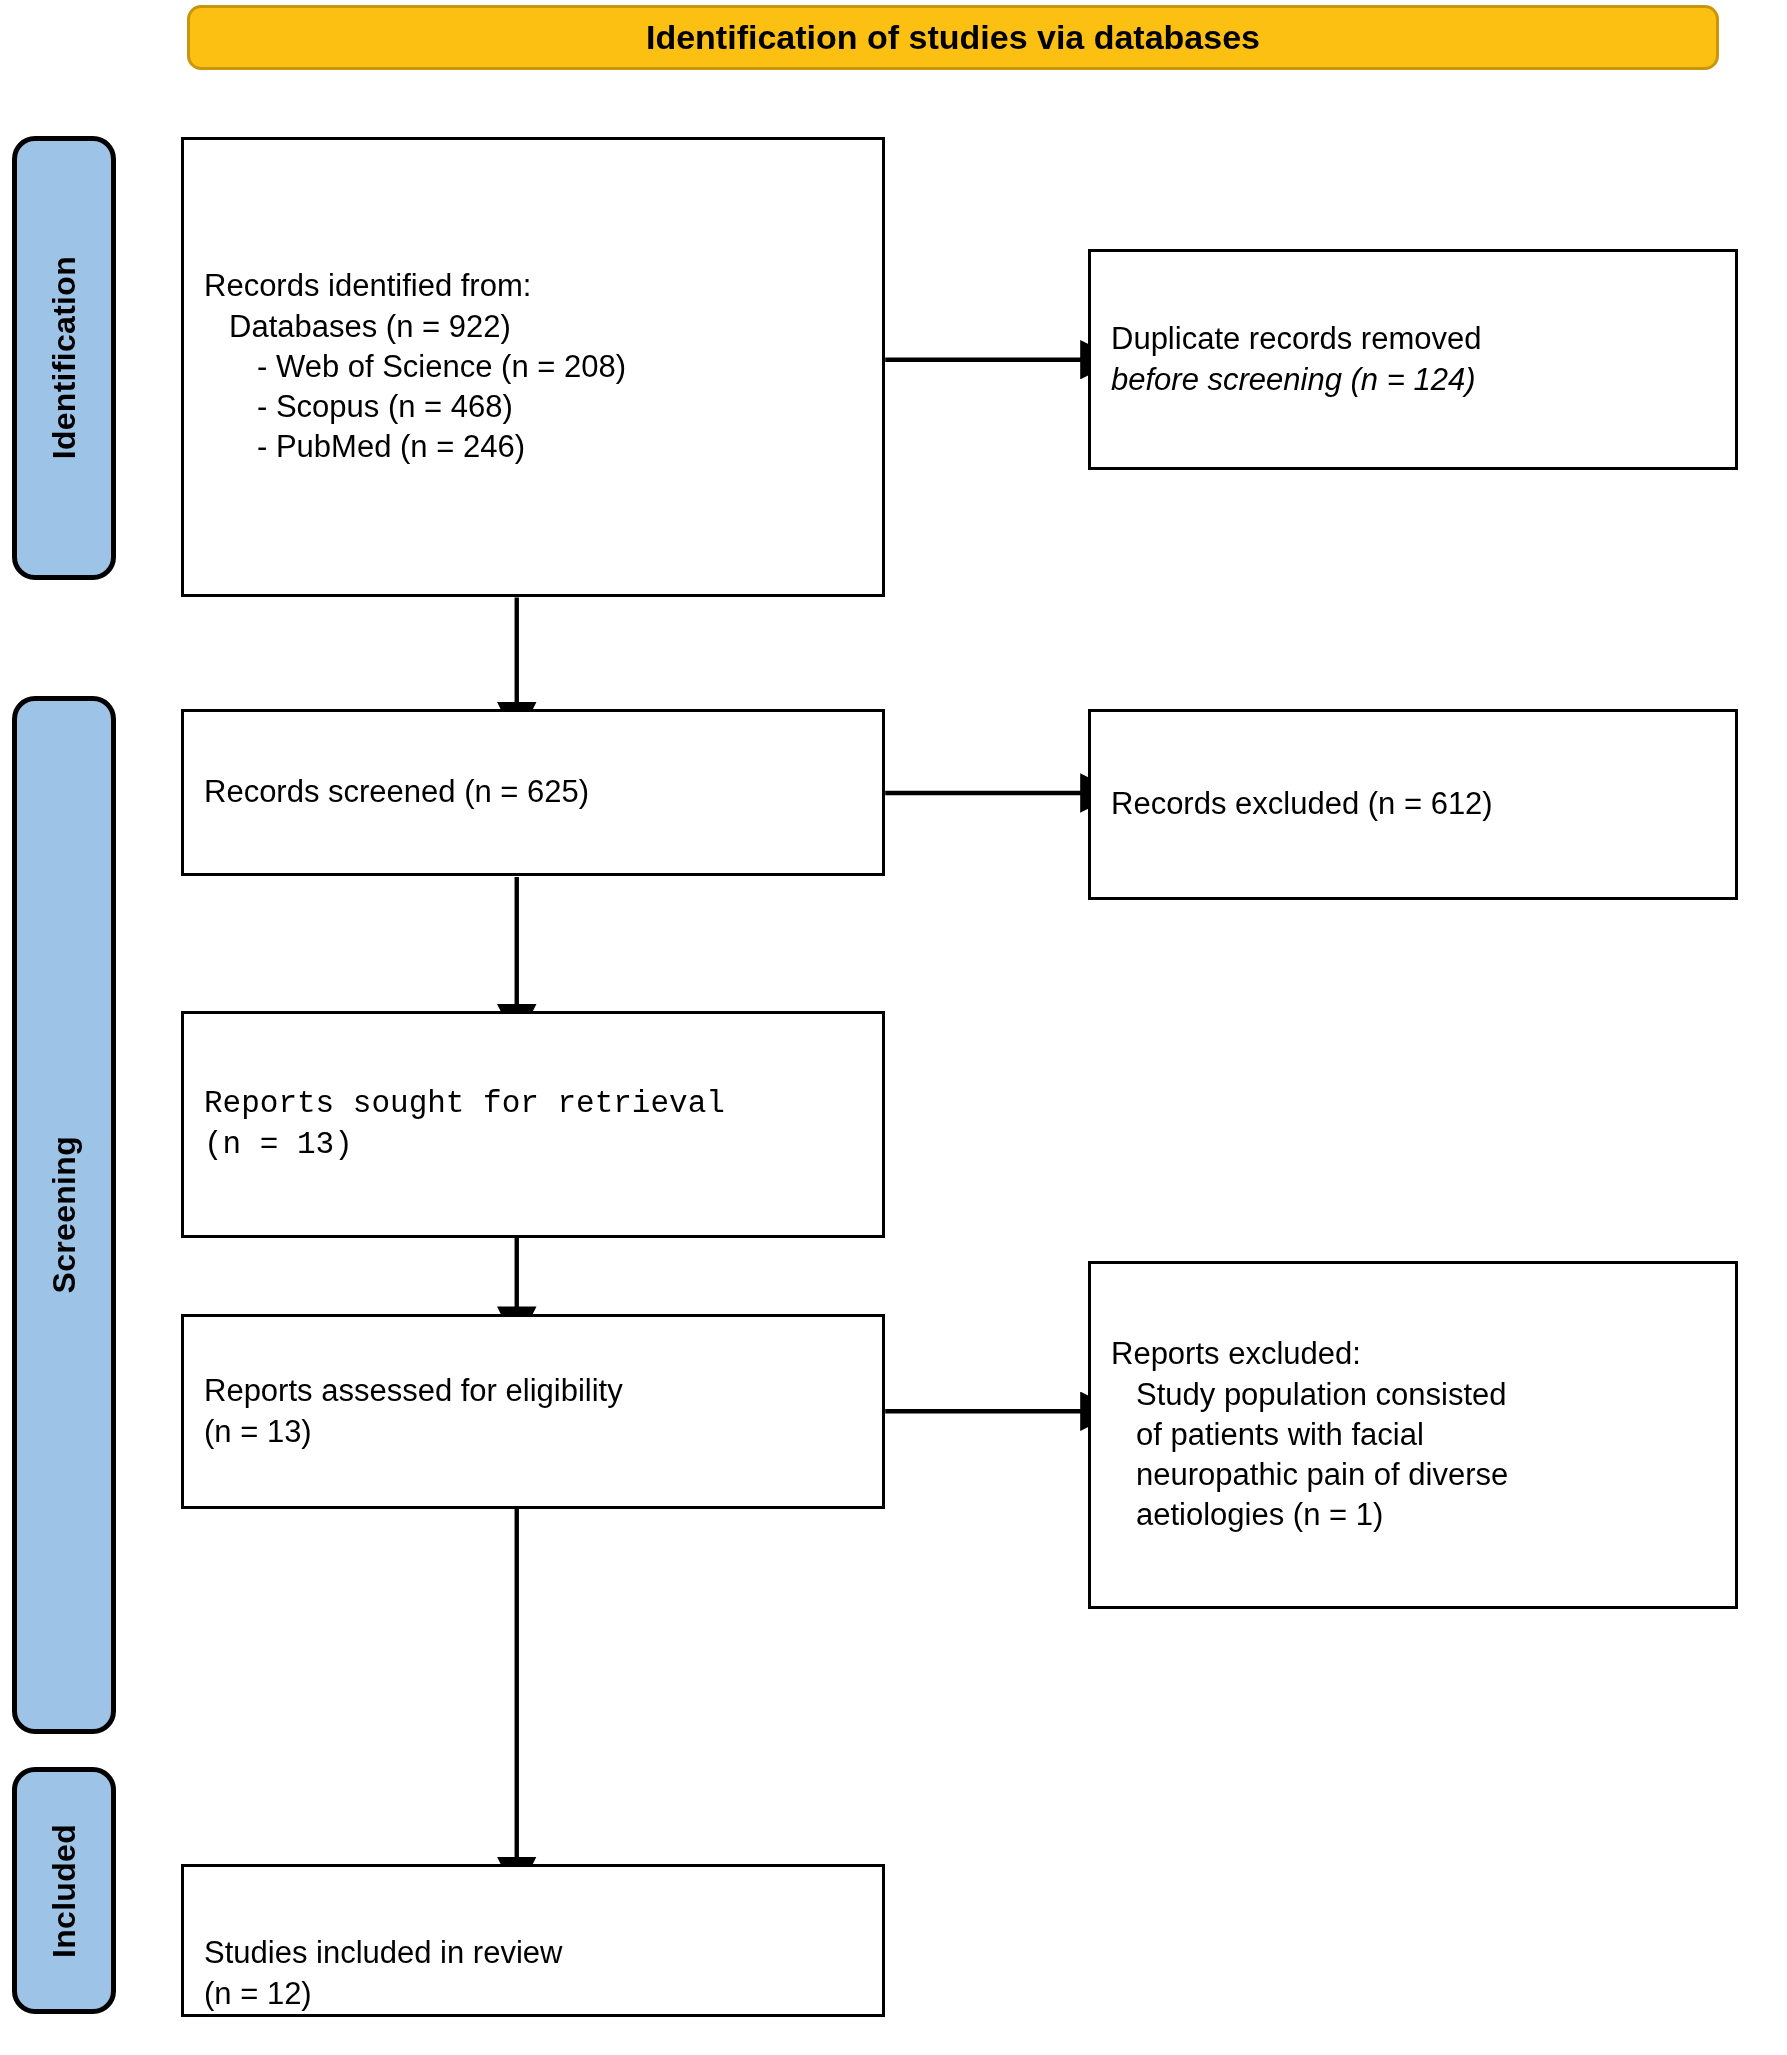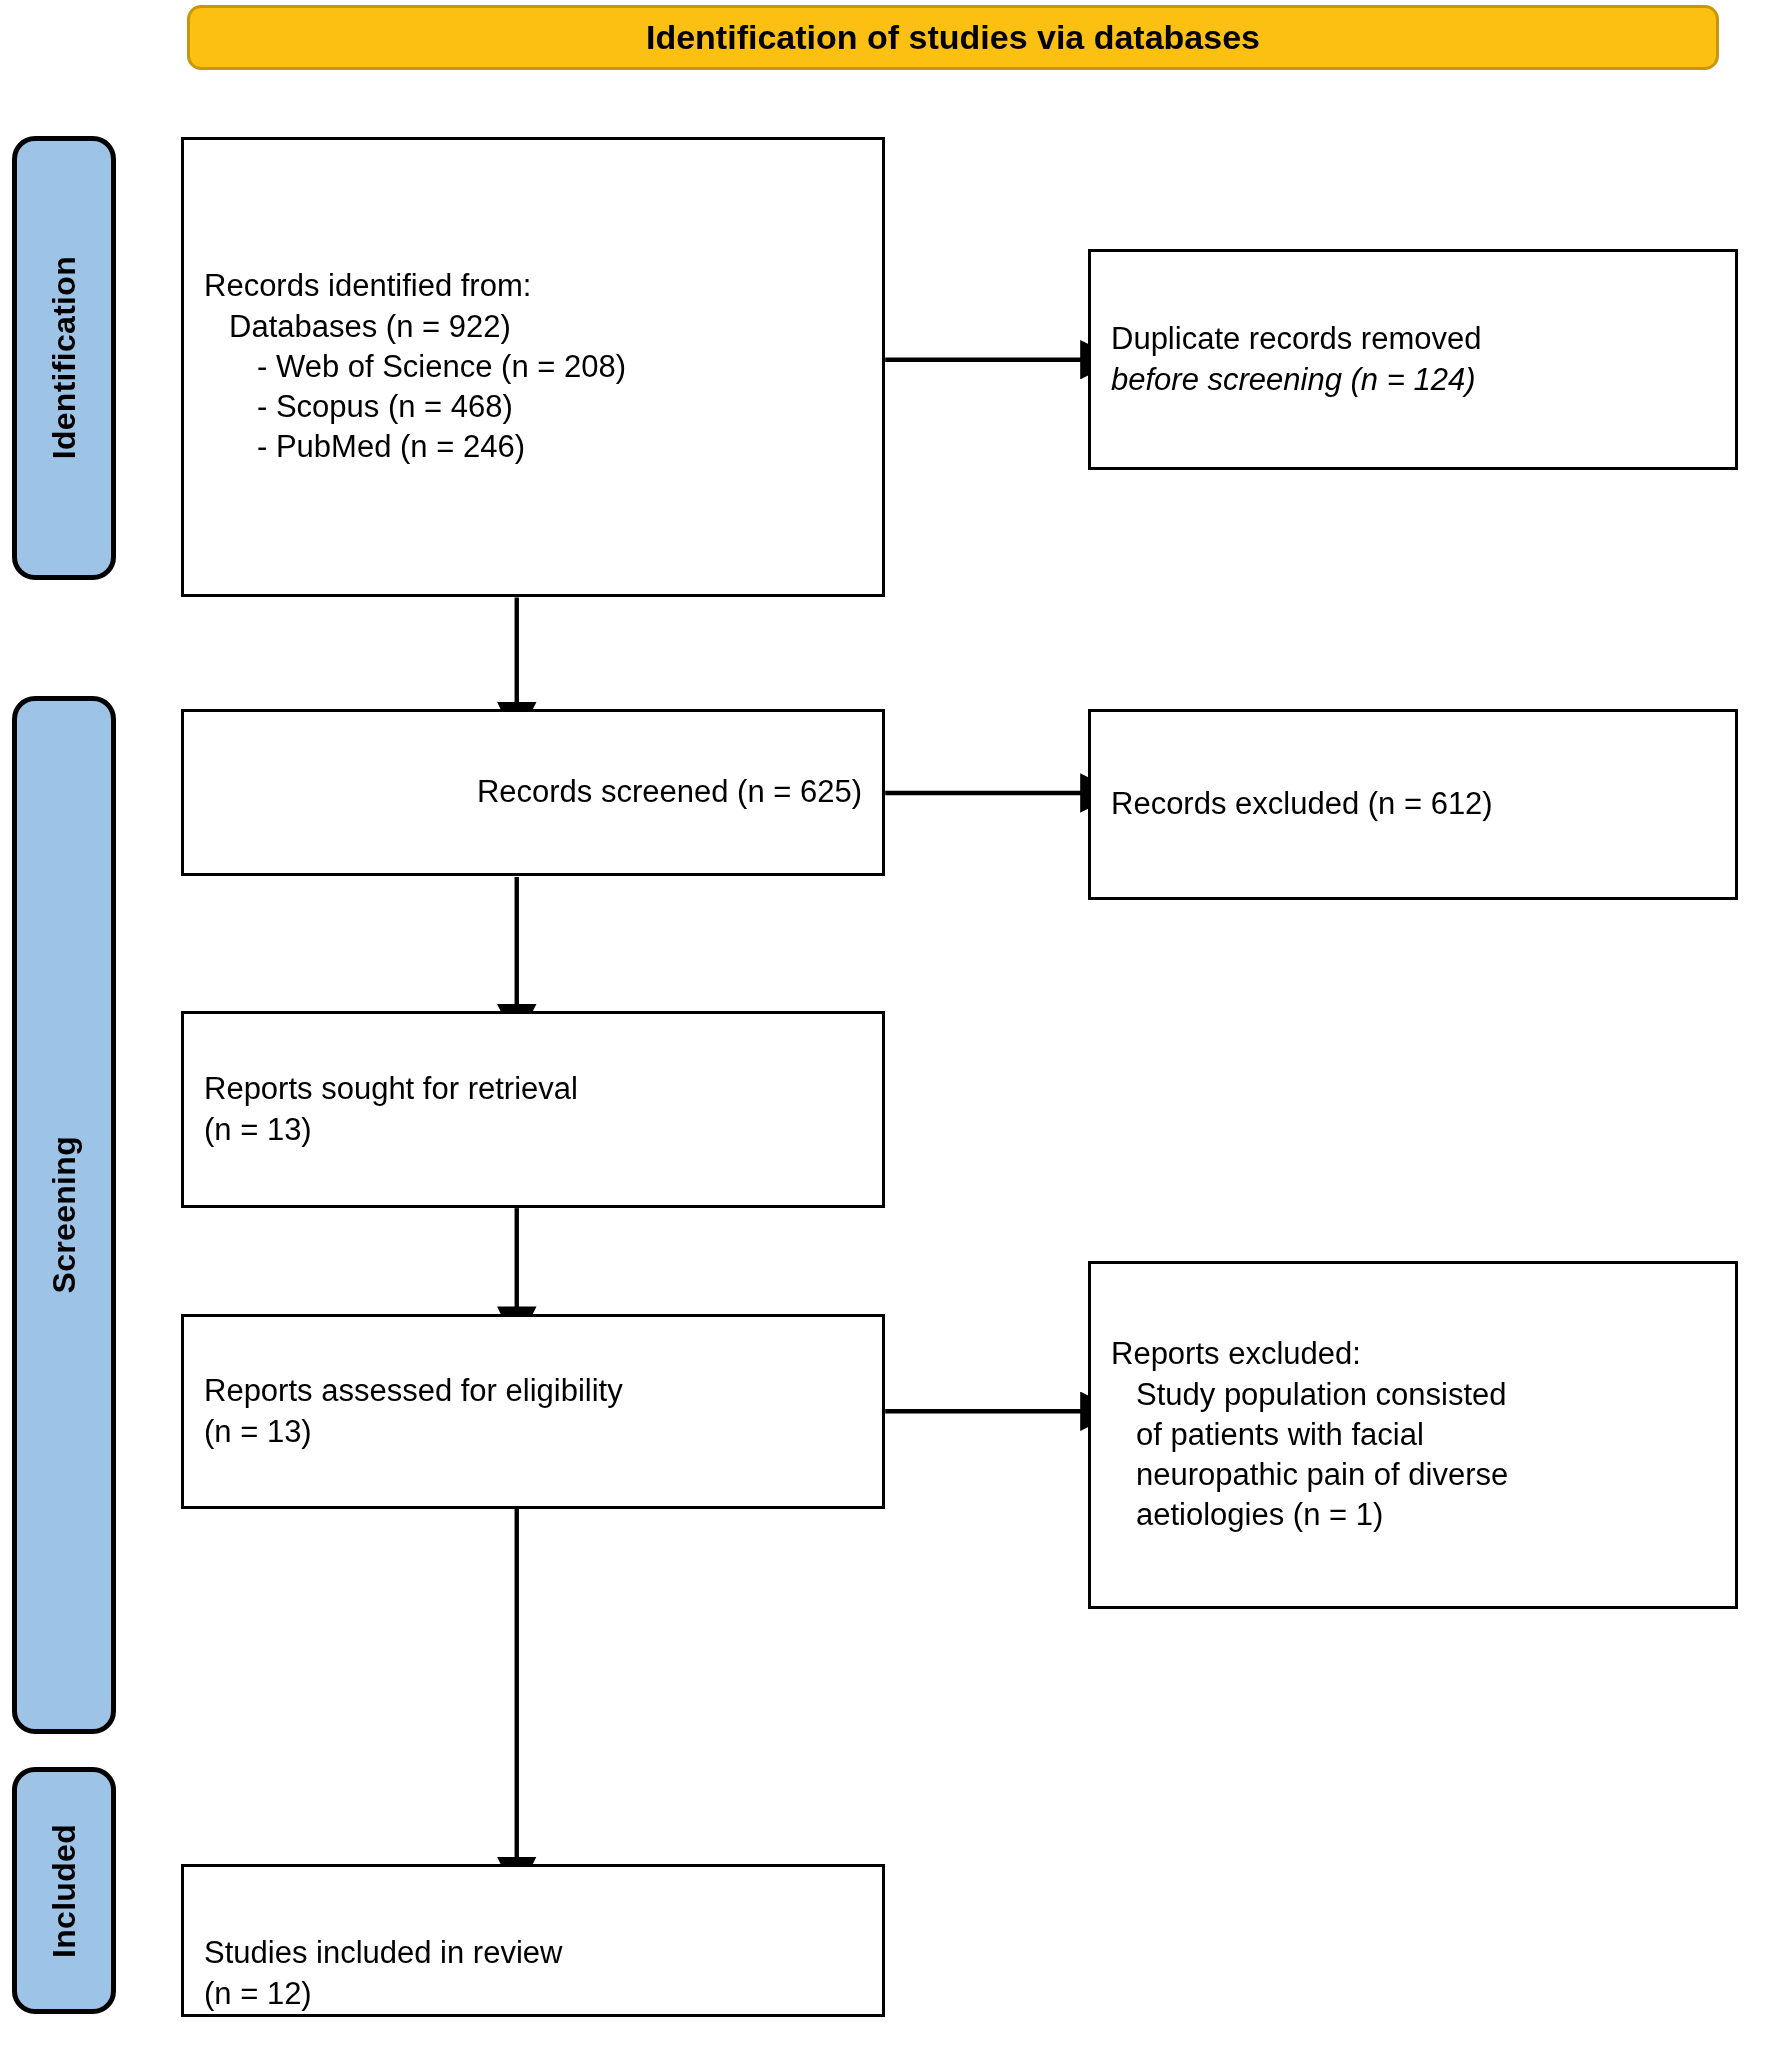"Records screened (n = 625)" #box-screened { align-items: flex-end -> none }
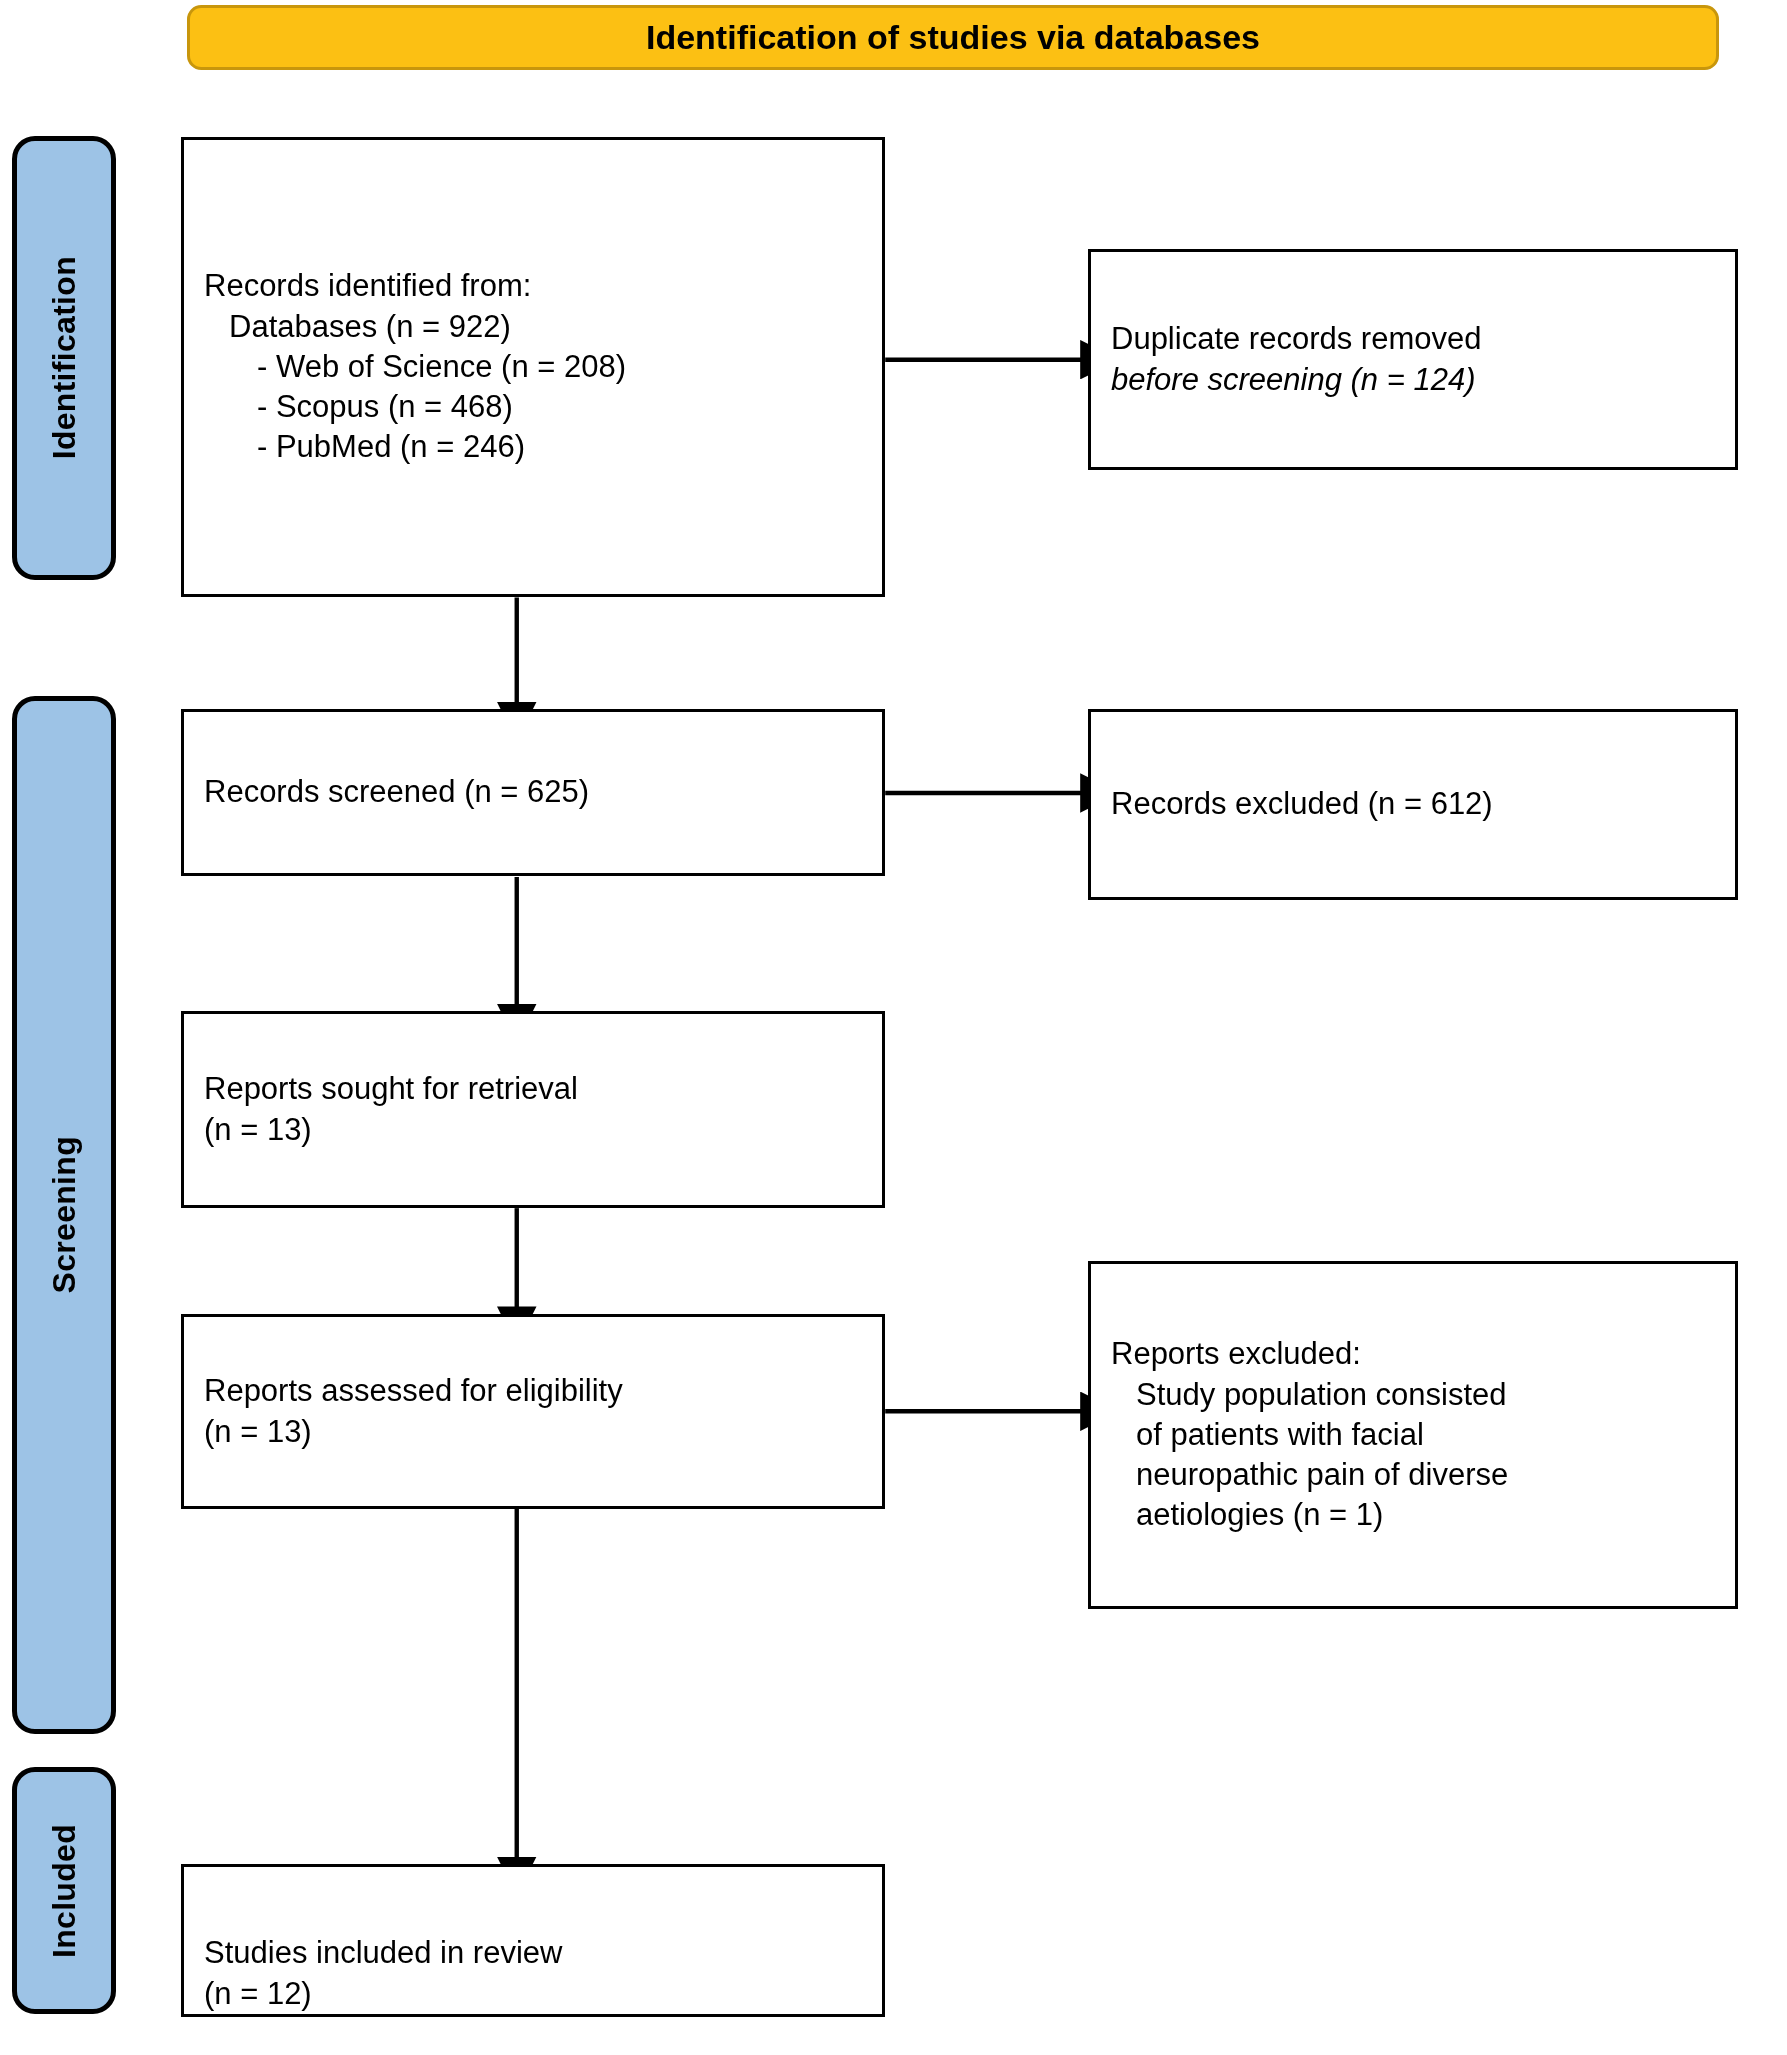"Reports sought for retrieval" #box-sought { font-family: none -> Liberation Mono, monospace; height: 197px -> 227px }
